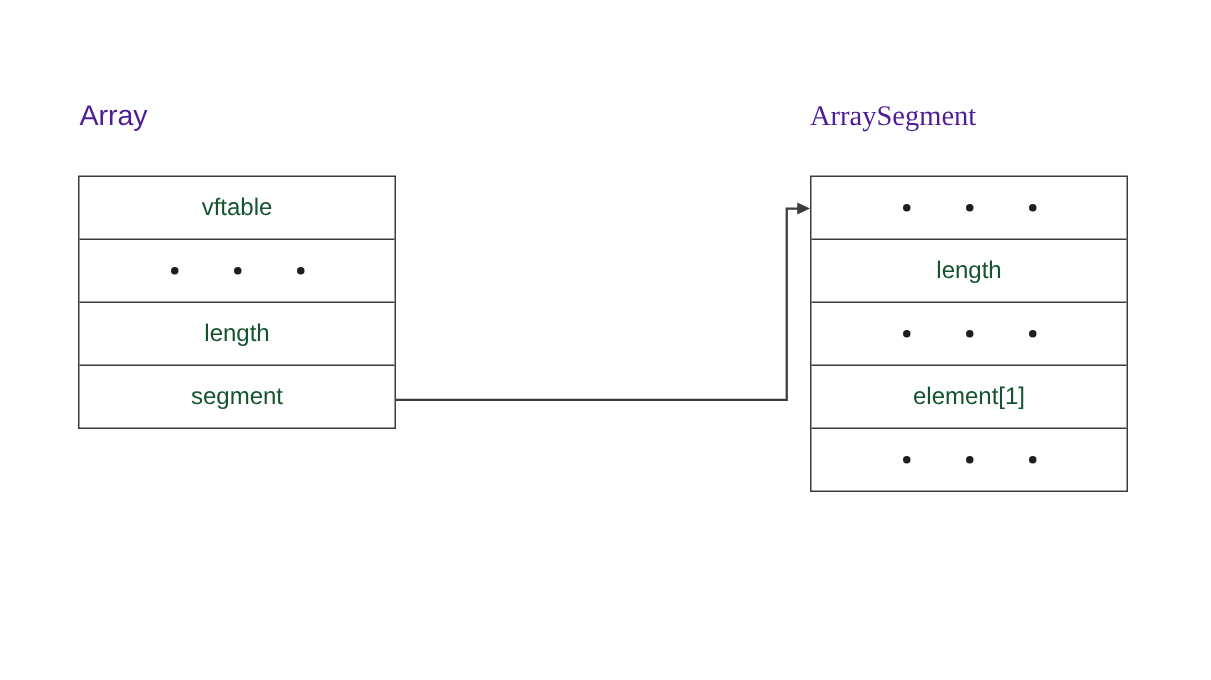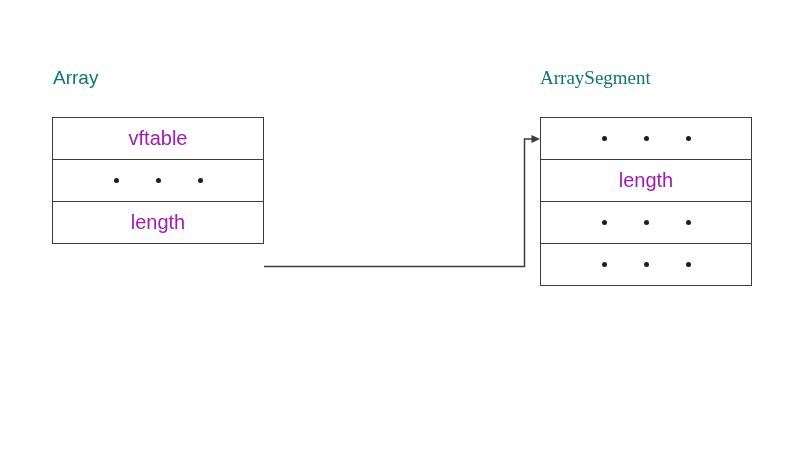"Array" .block-title { color: #0f766e -> #4c1d95 }
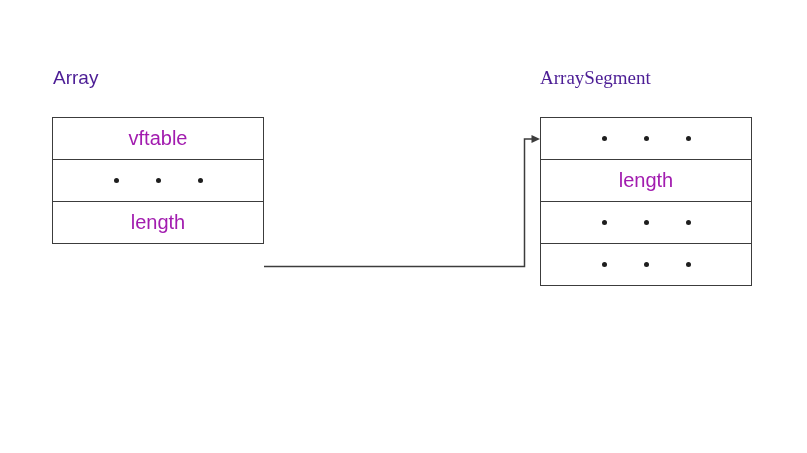"vftable" .cell-label { color: #a21caf -> #14532d; font-size: 20px -> 16px }
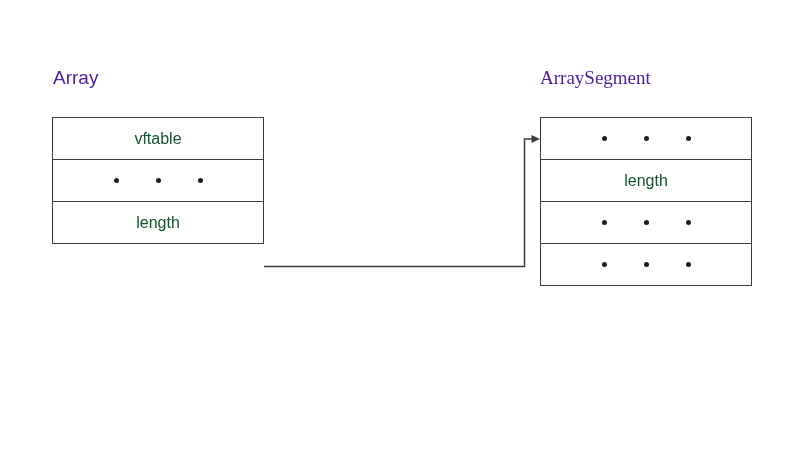"segment" div.mem-row { html: none -> <div> <span>segment</span> </div> }
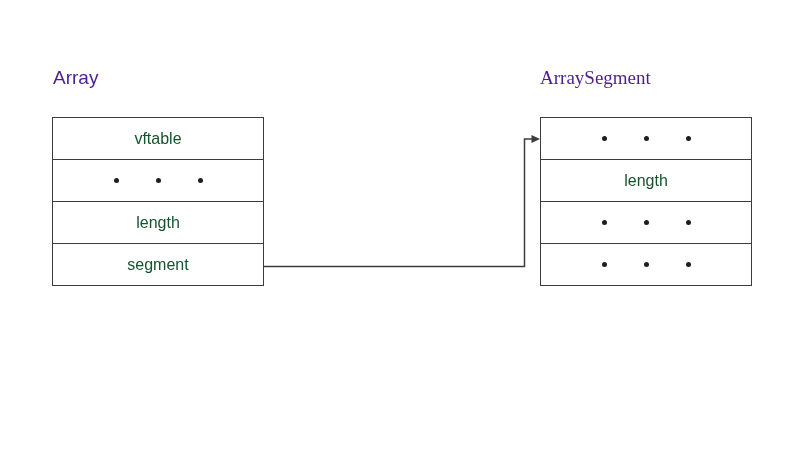"element[1]" div.mem-row { html: none -> <div> <span>element[1]</span> </div> }
